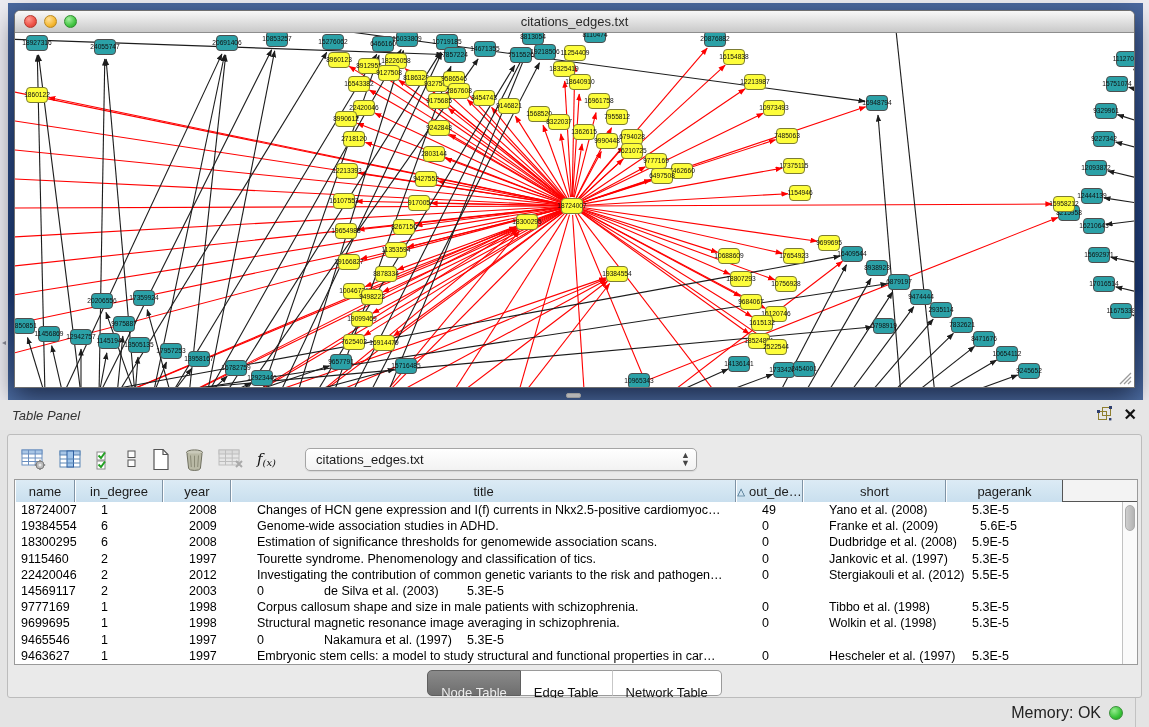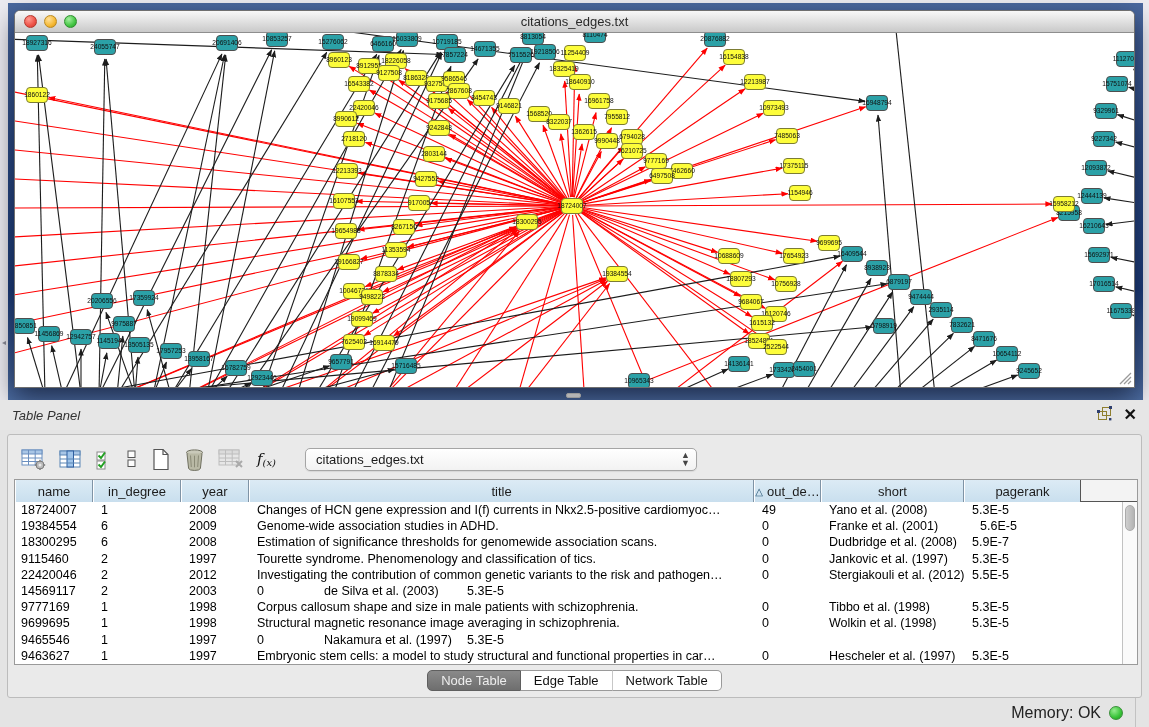"name" div.hcell { width: 78px -> 60px }
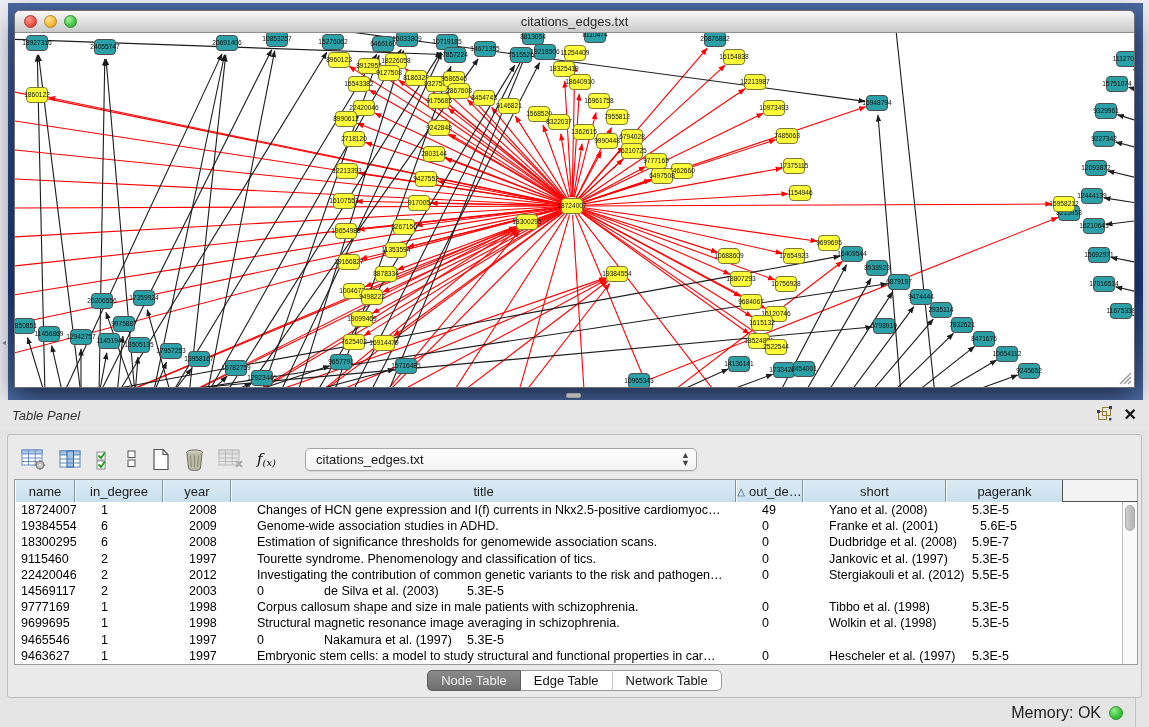"Franke et al. (2001)" div.tcell { text: 2001 -> 2009 }
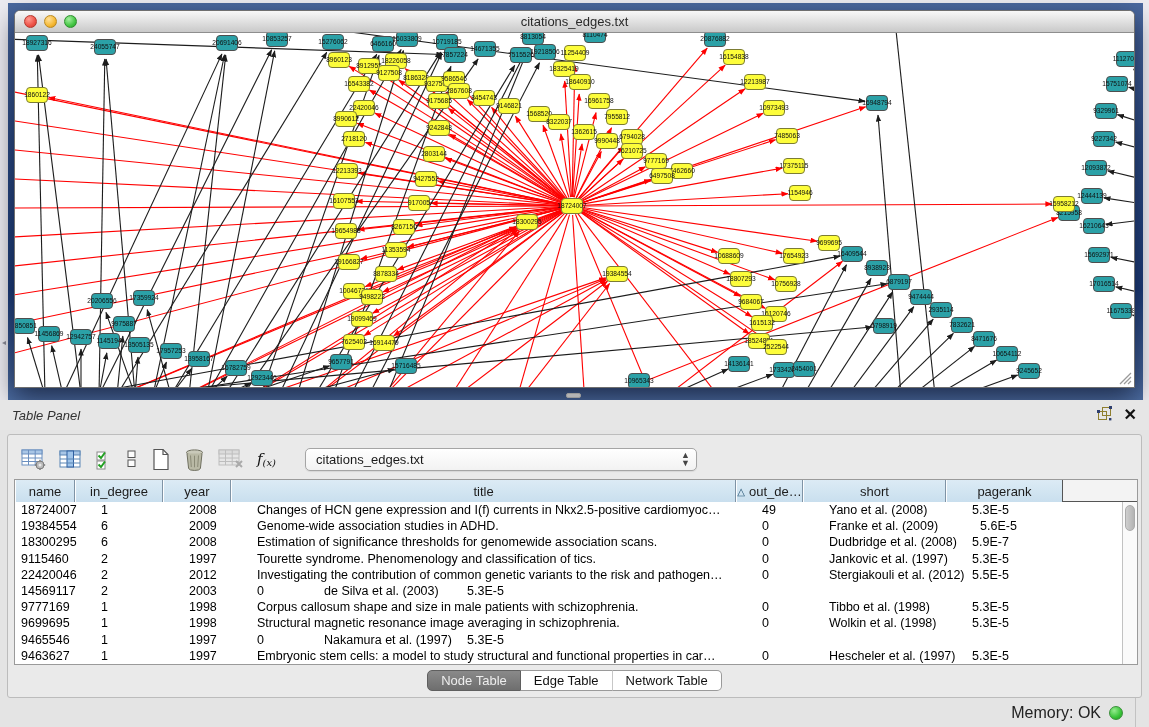"5.9E-7" div.tcell { text: 5.9E-7 -> 5.9E-5 }
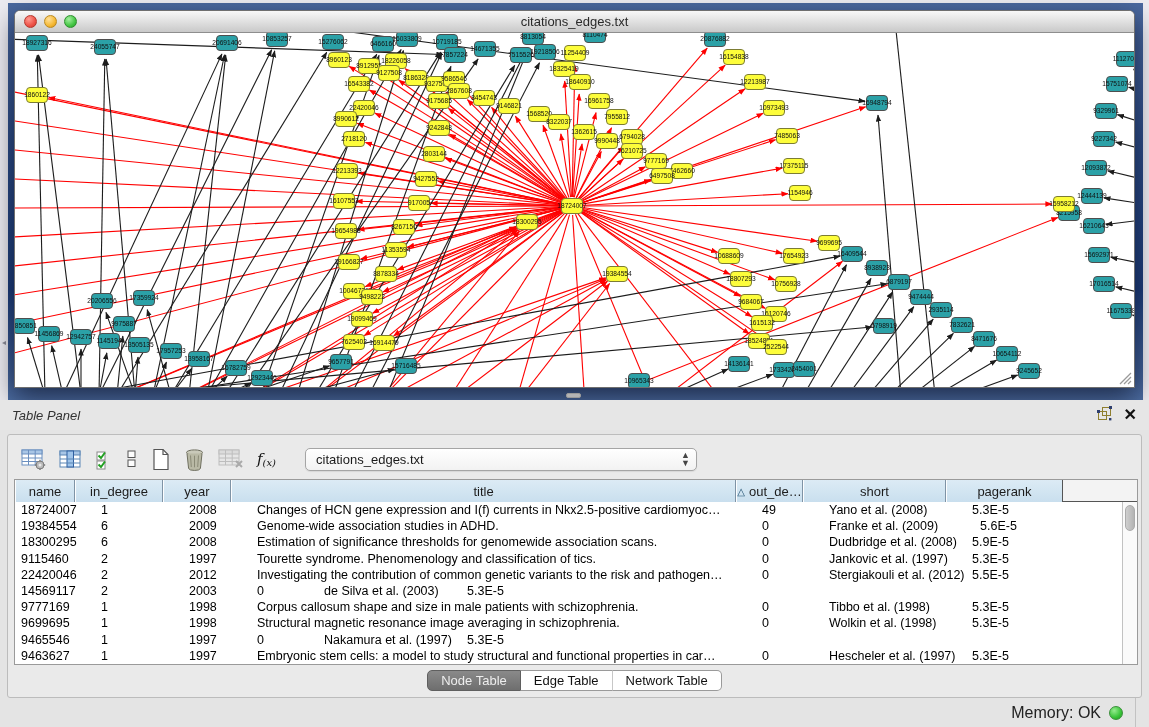"Node Table" .seg { padding: 0 13px -> 12px 13px }
